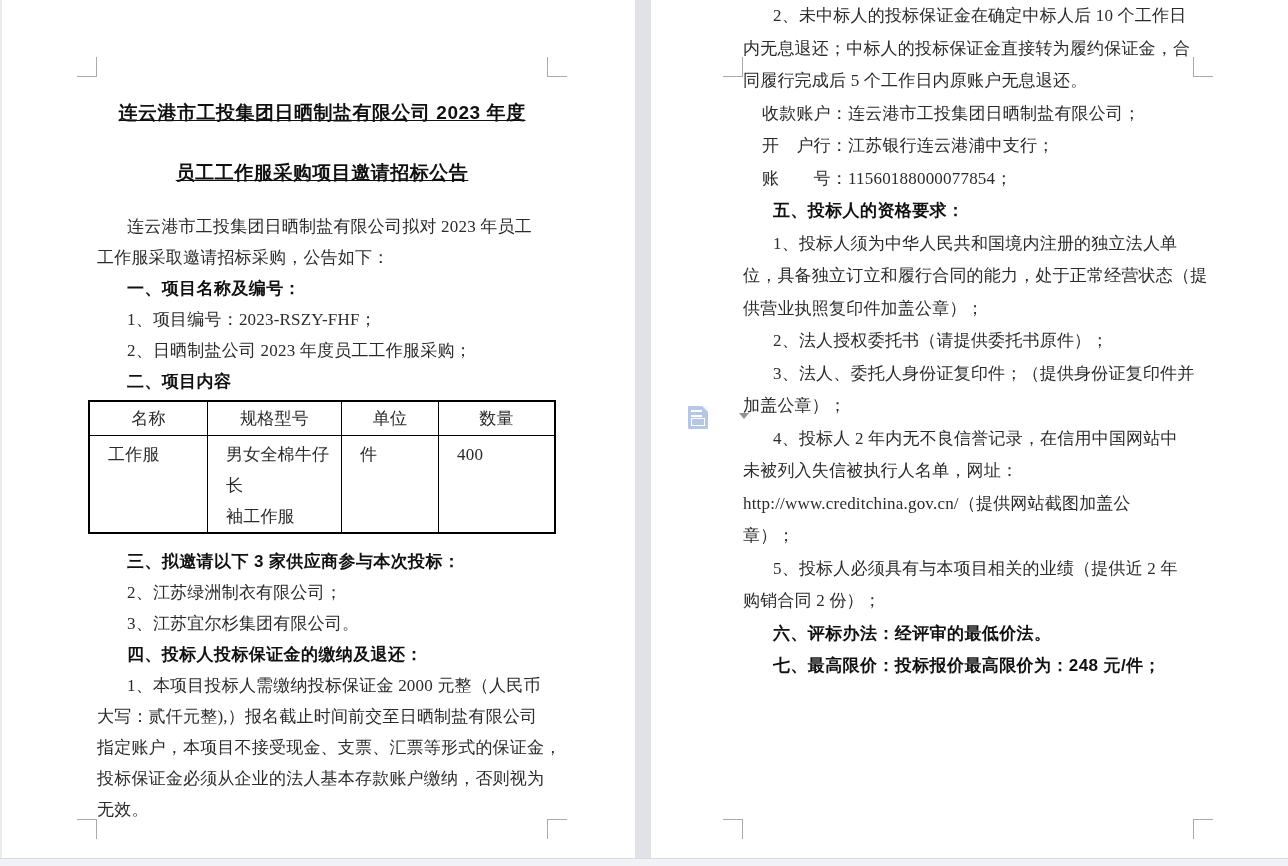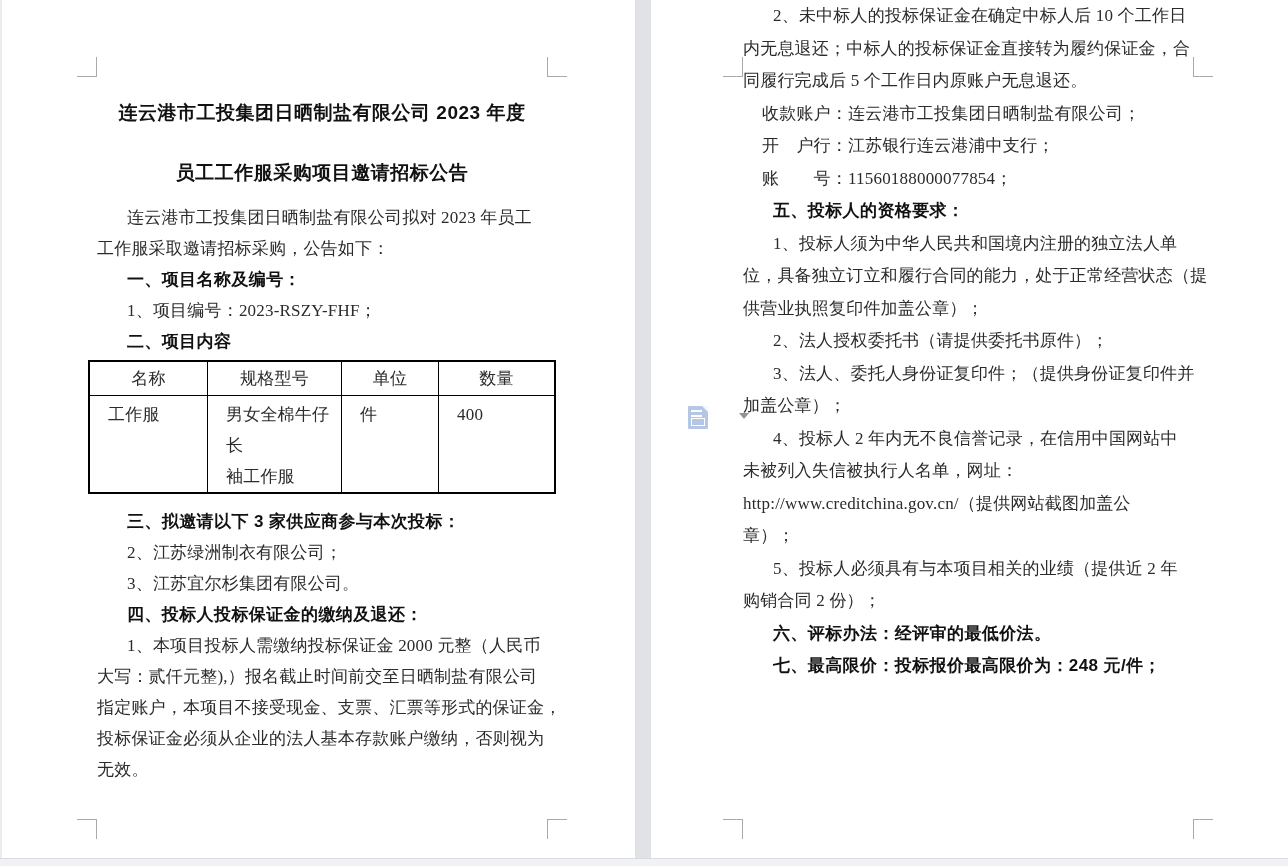"连云港市工投集团日晒制盐有限公司 2023 年度" .title { text-decoration: none -> underline }
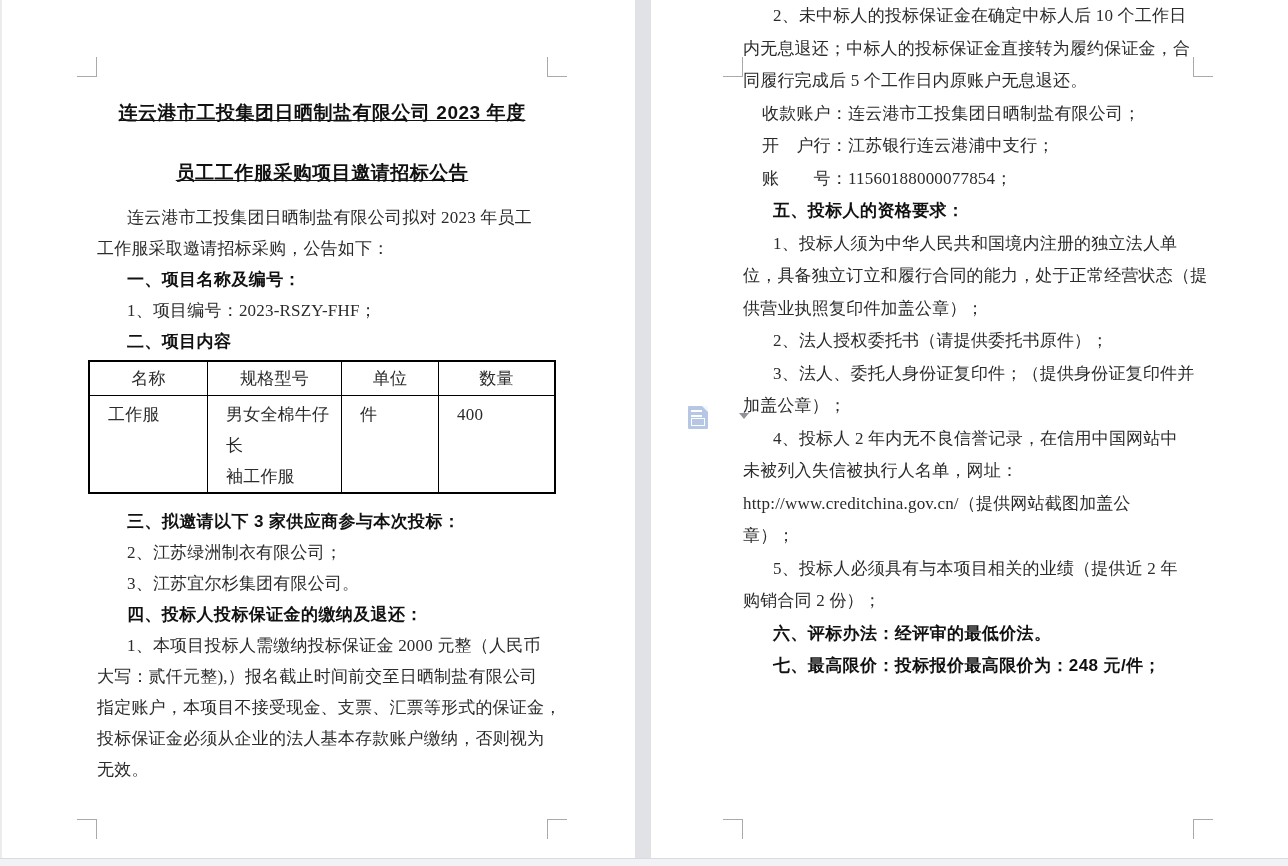"连云港市工投集团日晒制盐有限公司拟对 2023 年员工" .para-a { margin-top: 13px -> 22px }
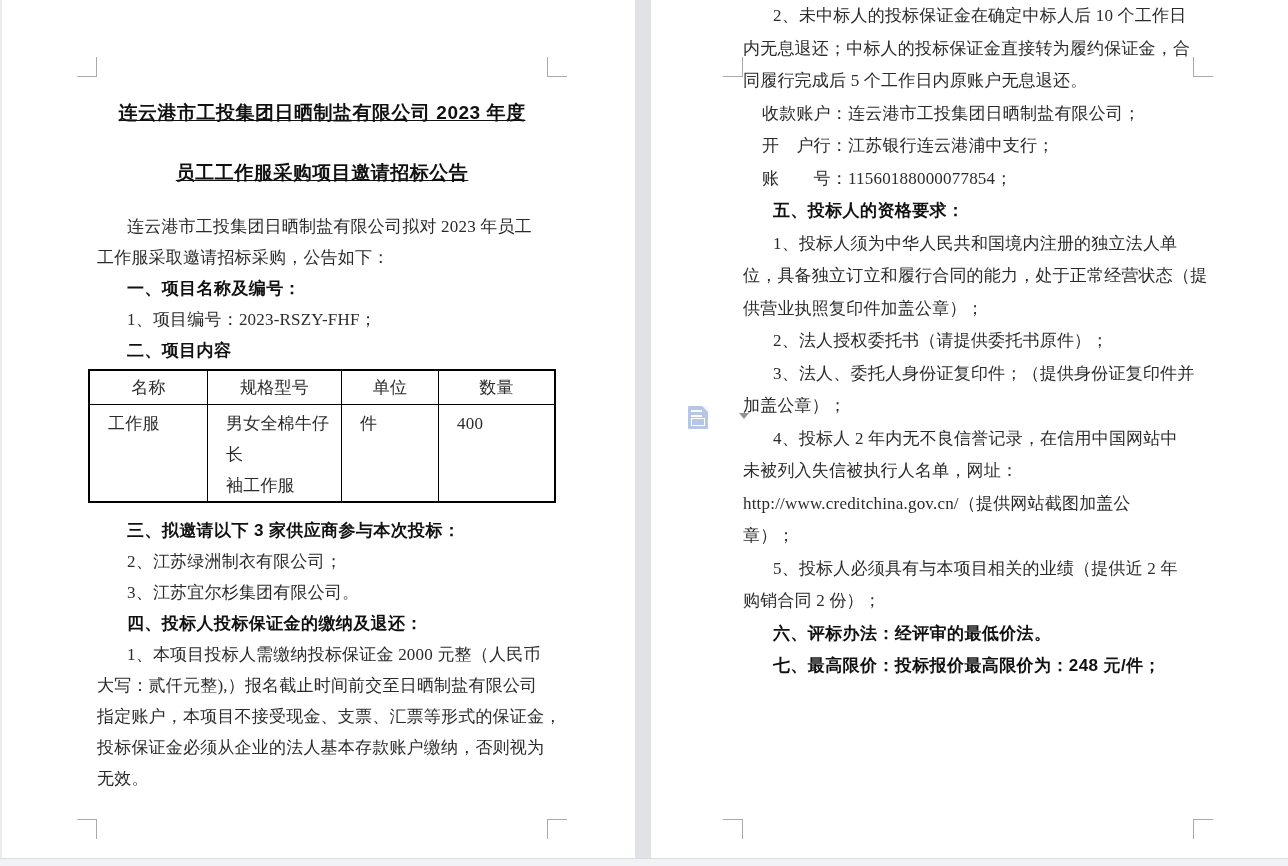"2、日晒制盐公司 2023 年度员工工作服采购；" div.line { html: none -> <div>2、日晒制盐公司 2023 年度员工工作服采购；</div> }
